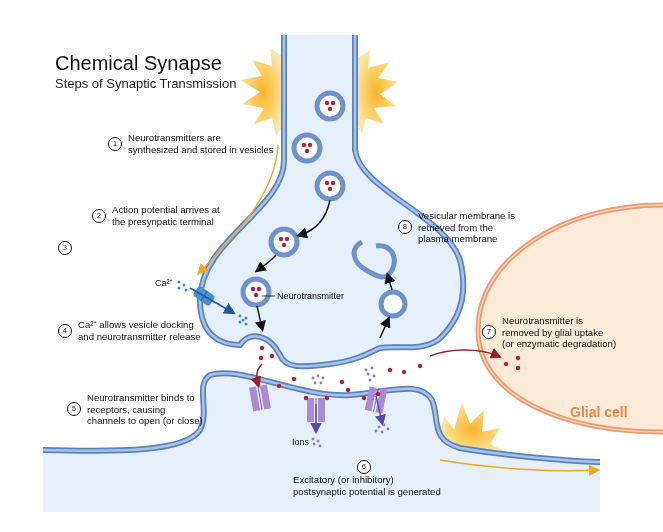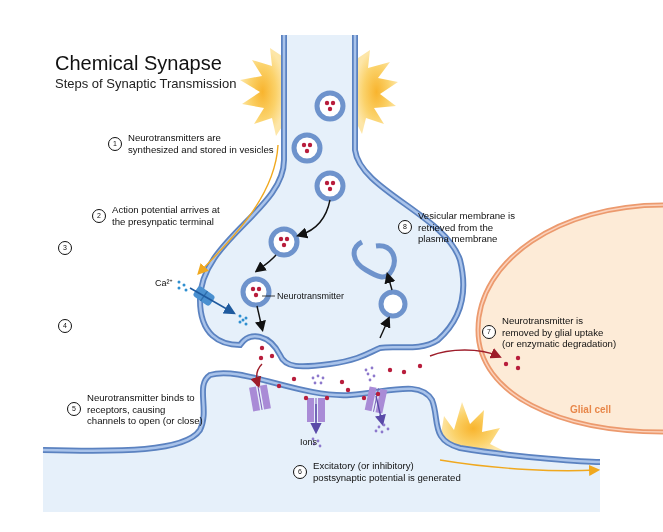"Ca²⁺ allows vesicle docking" span.txt { html: none -> <span>Ca²⁺ allows vesicle docking and neurotransmitter release</span> }
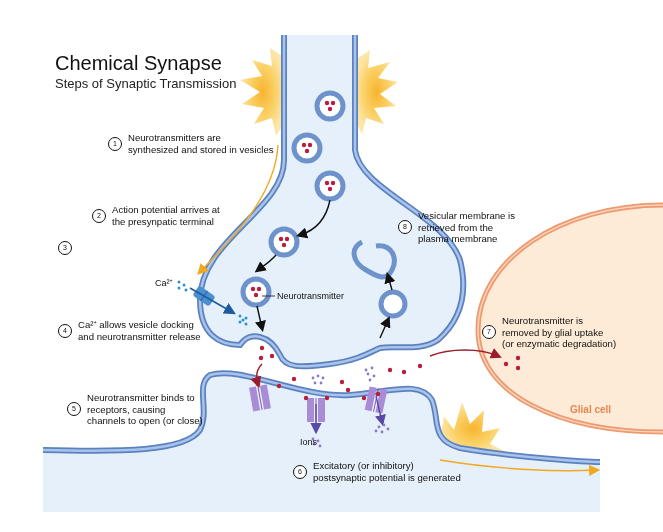"Glial cell" .glial-label { font-size: 10px -> 14px }
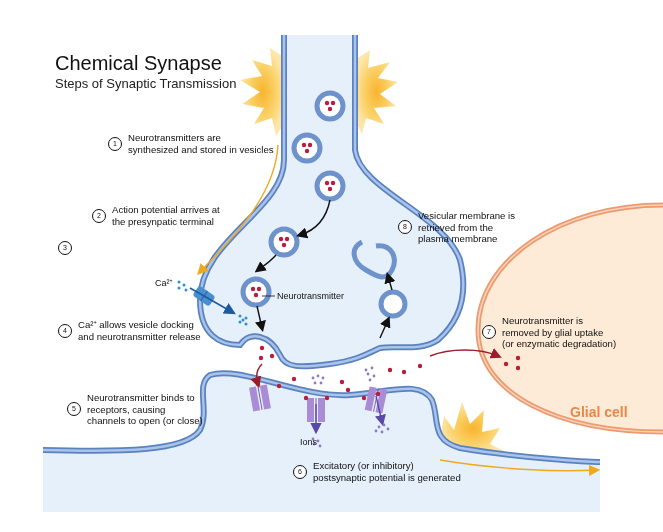"Ions" div.lbl { margin-left: 8px -> none }
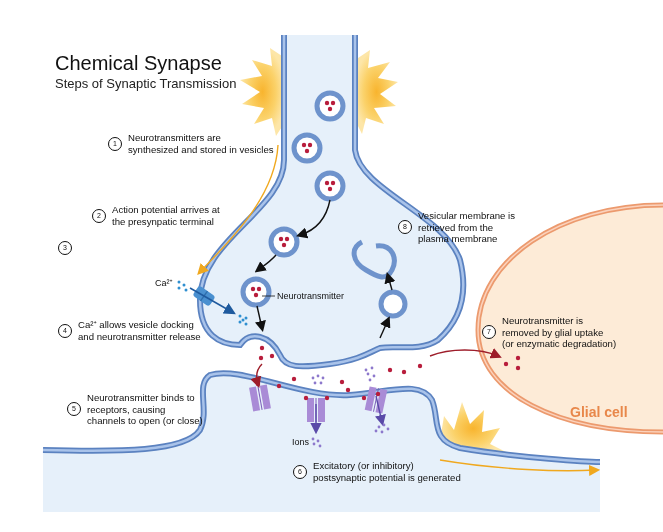"Excitatory (or inhibitory)" div.step { flex-direction: none -> column }
